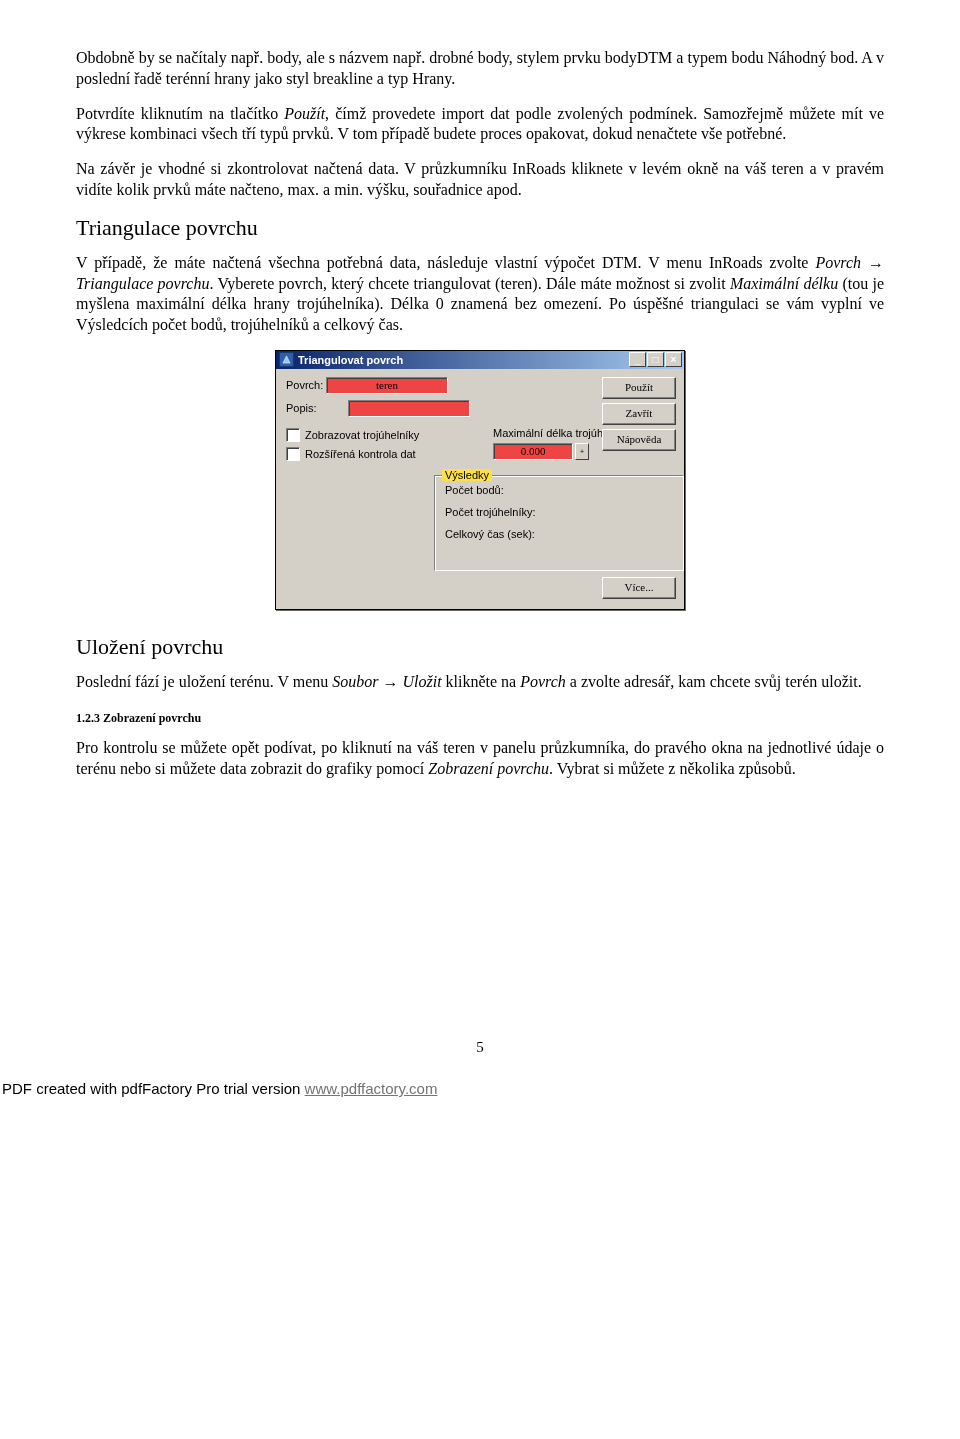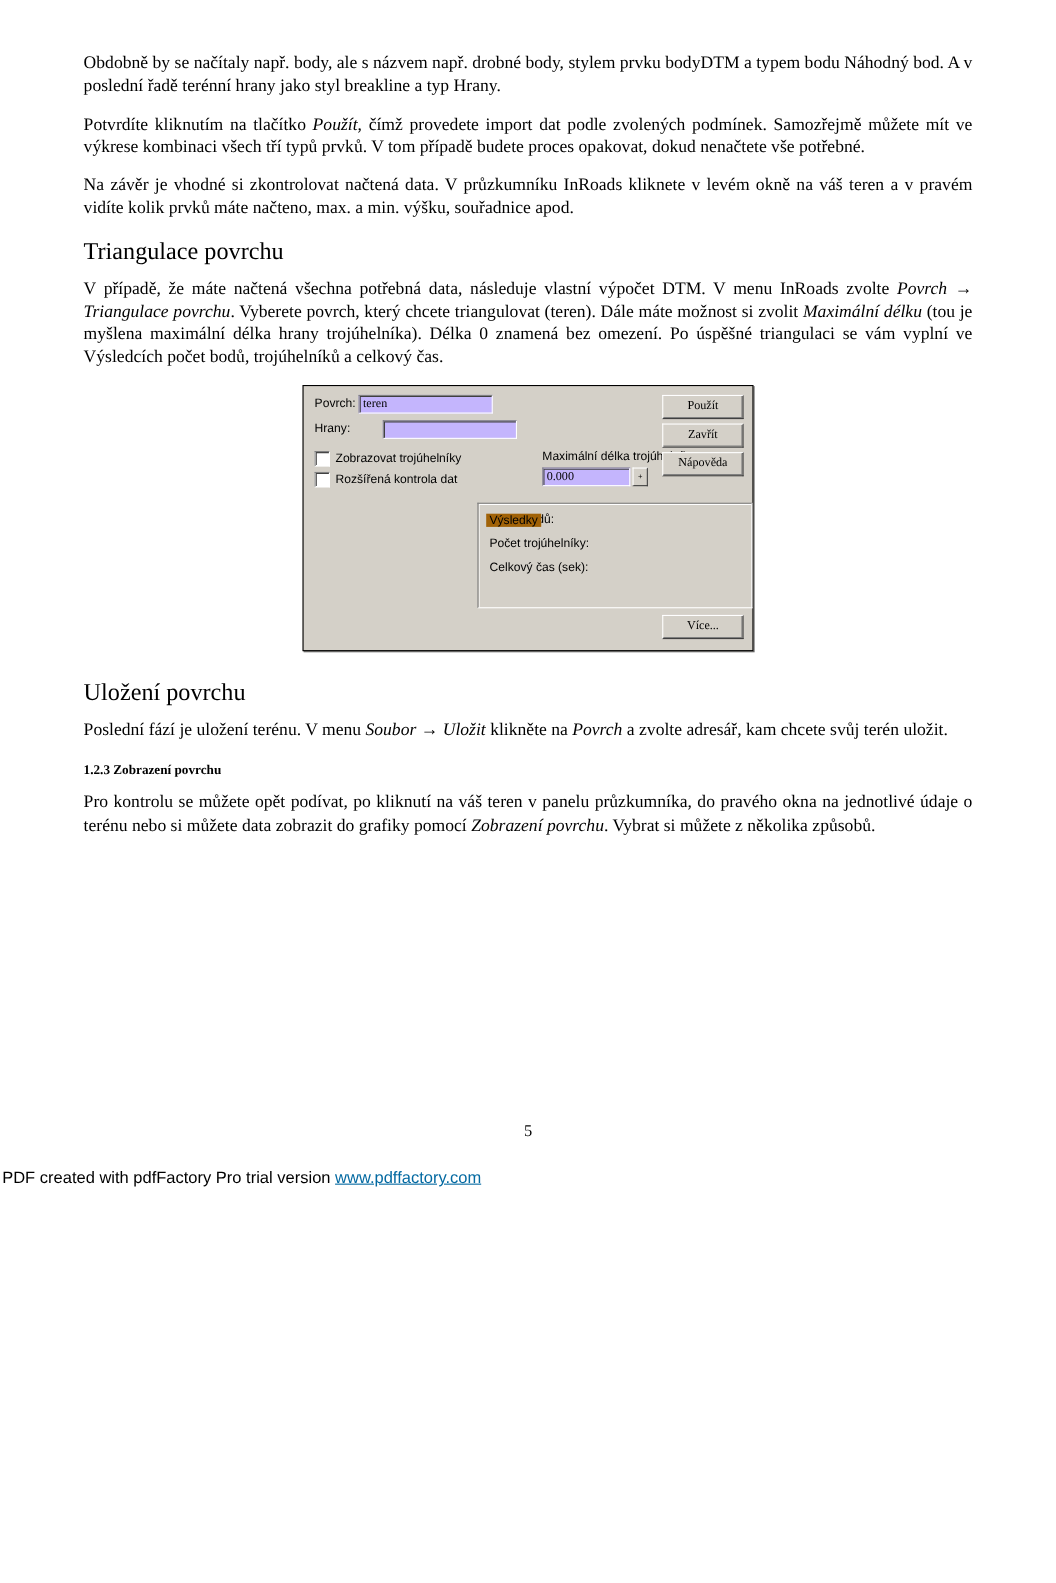"Triangulovat povrch" div.titlebar { html: none -> <div> <div> <span> <svg> <polygon></polygon> </svg> </span> <span>Triangulovat povrch</span> </div> <div> <span>_</span> <span>□</span> <span>×</span> </div> </div> }
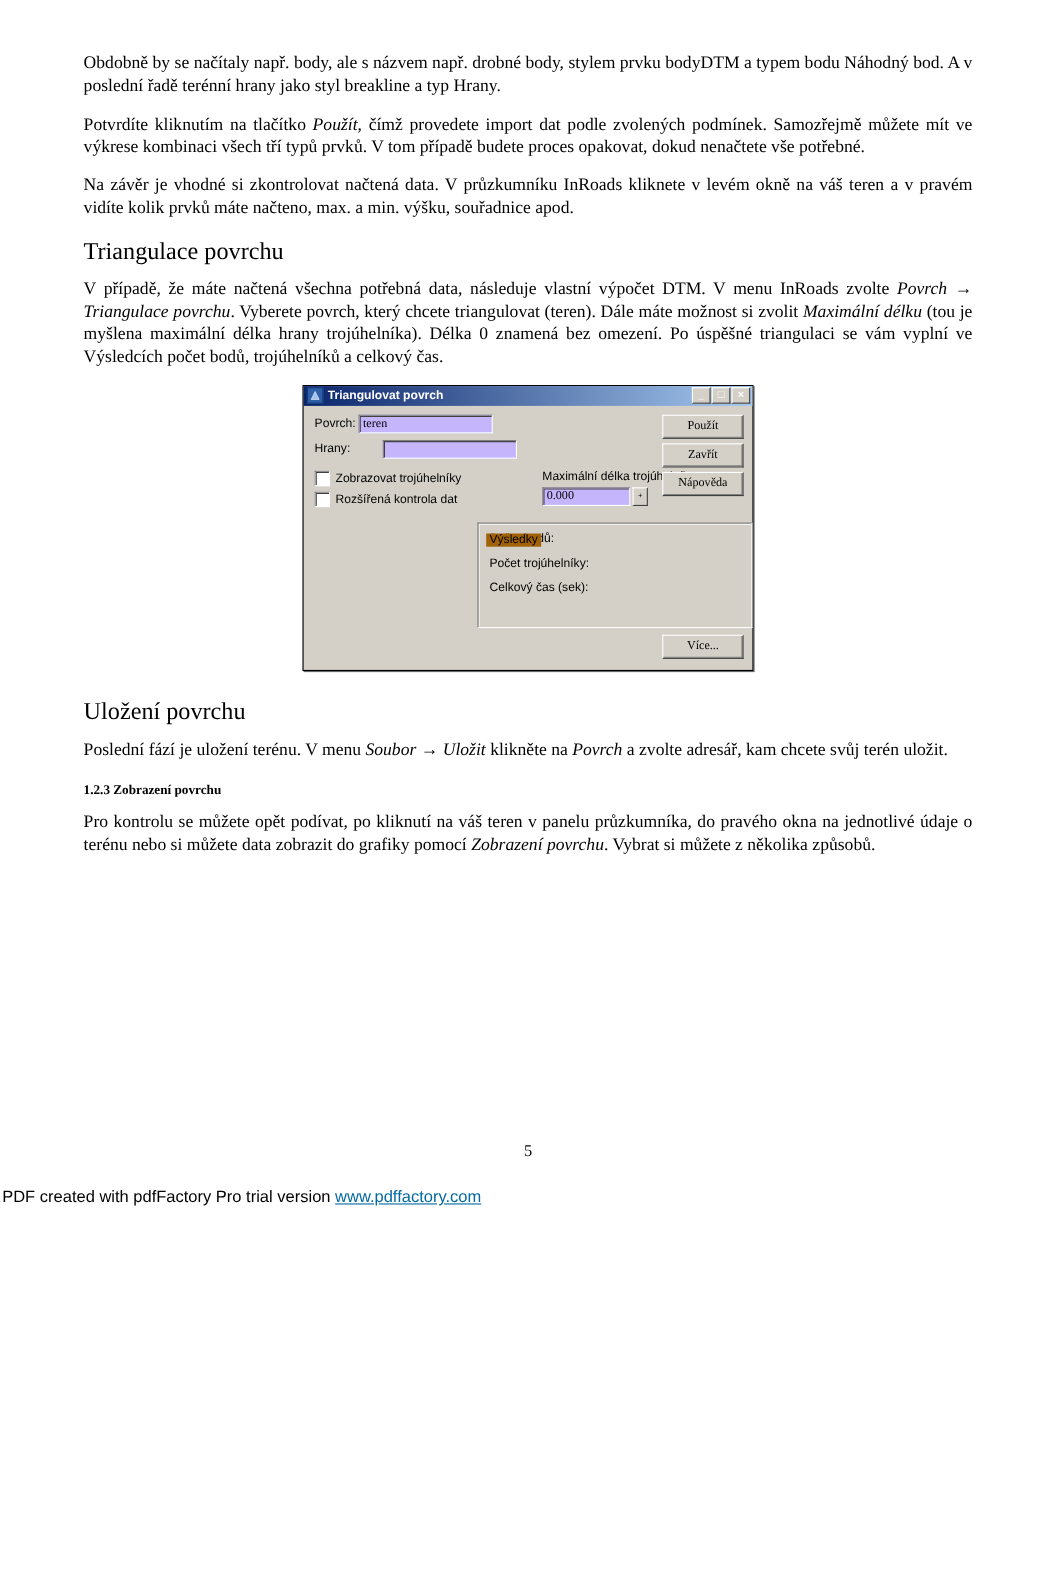"teren" .input { background: #c4b5fd -> #ef4444; text-align: none -> center }
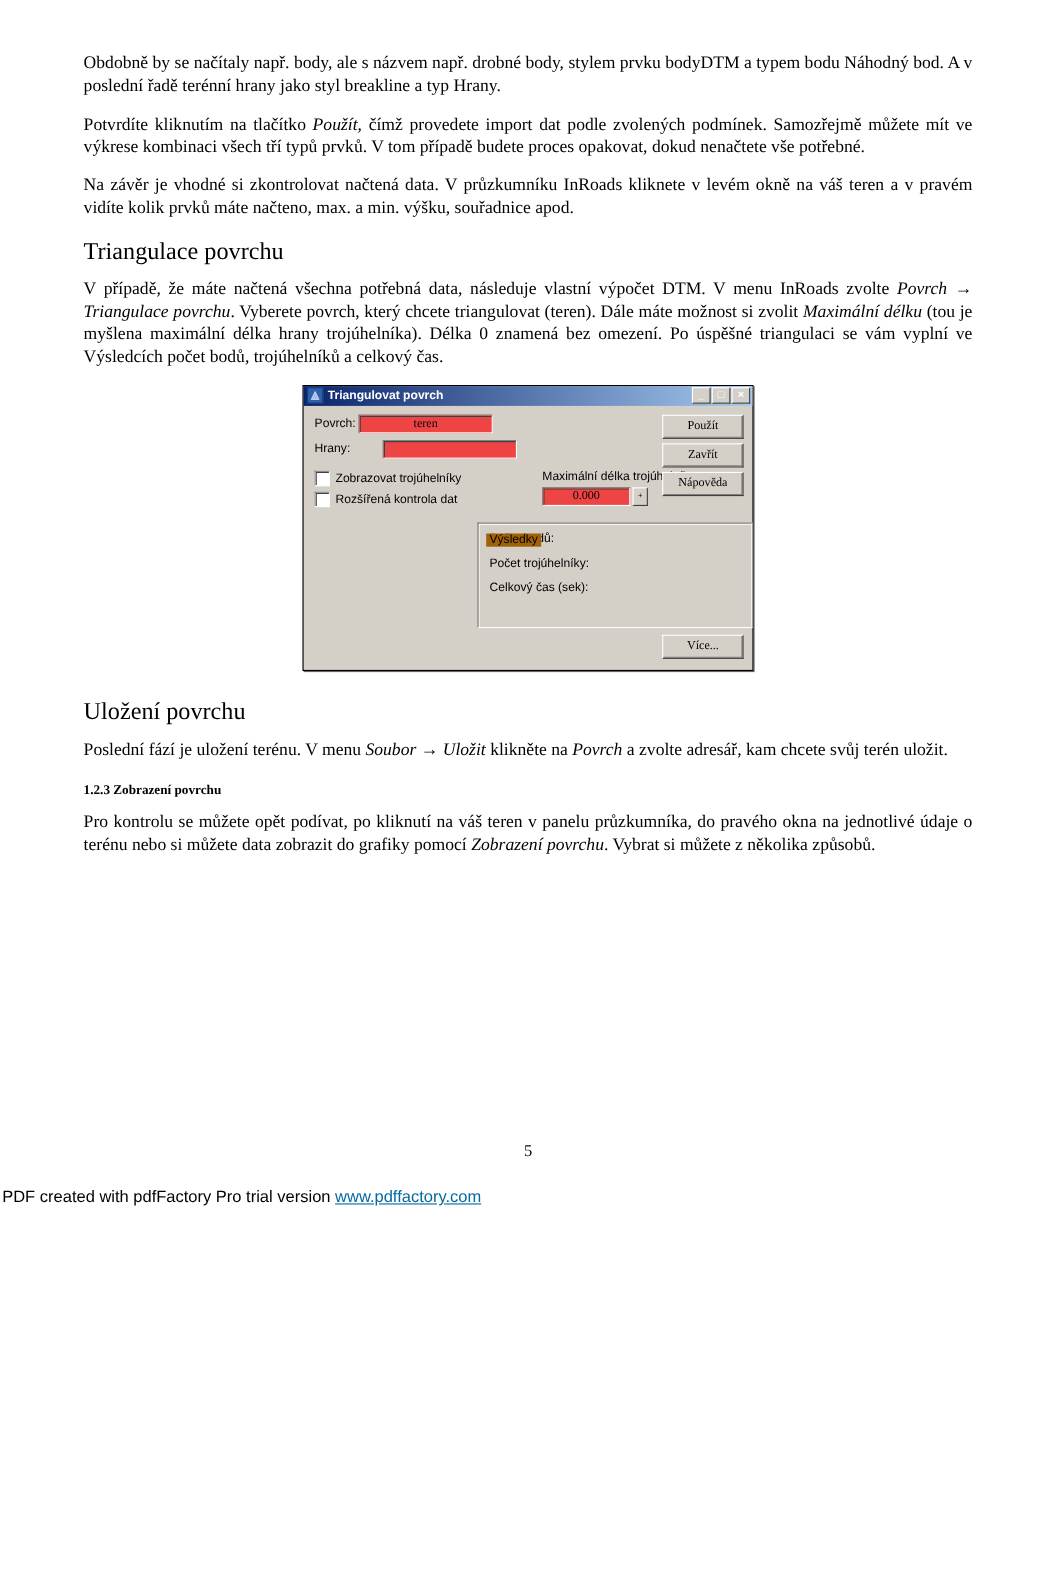"Hrany:" span.lbl2 { text: Hrany -> Popis }
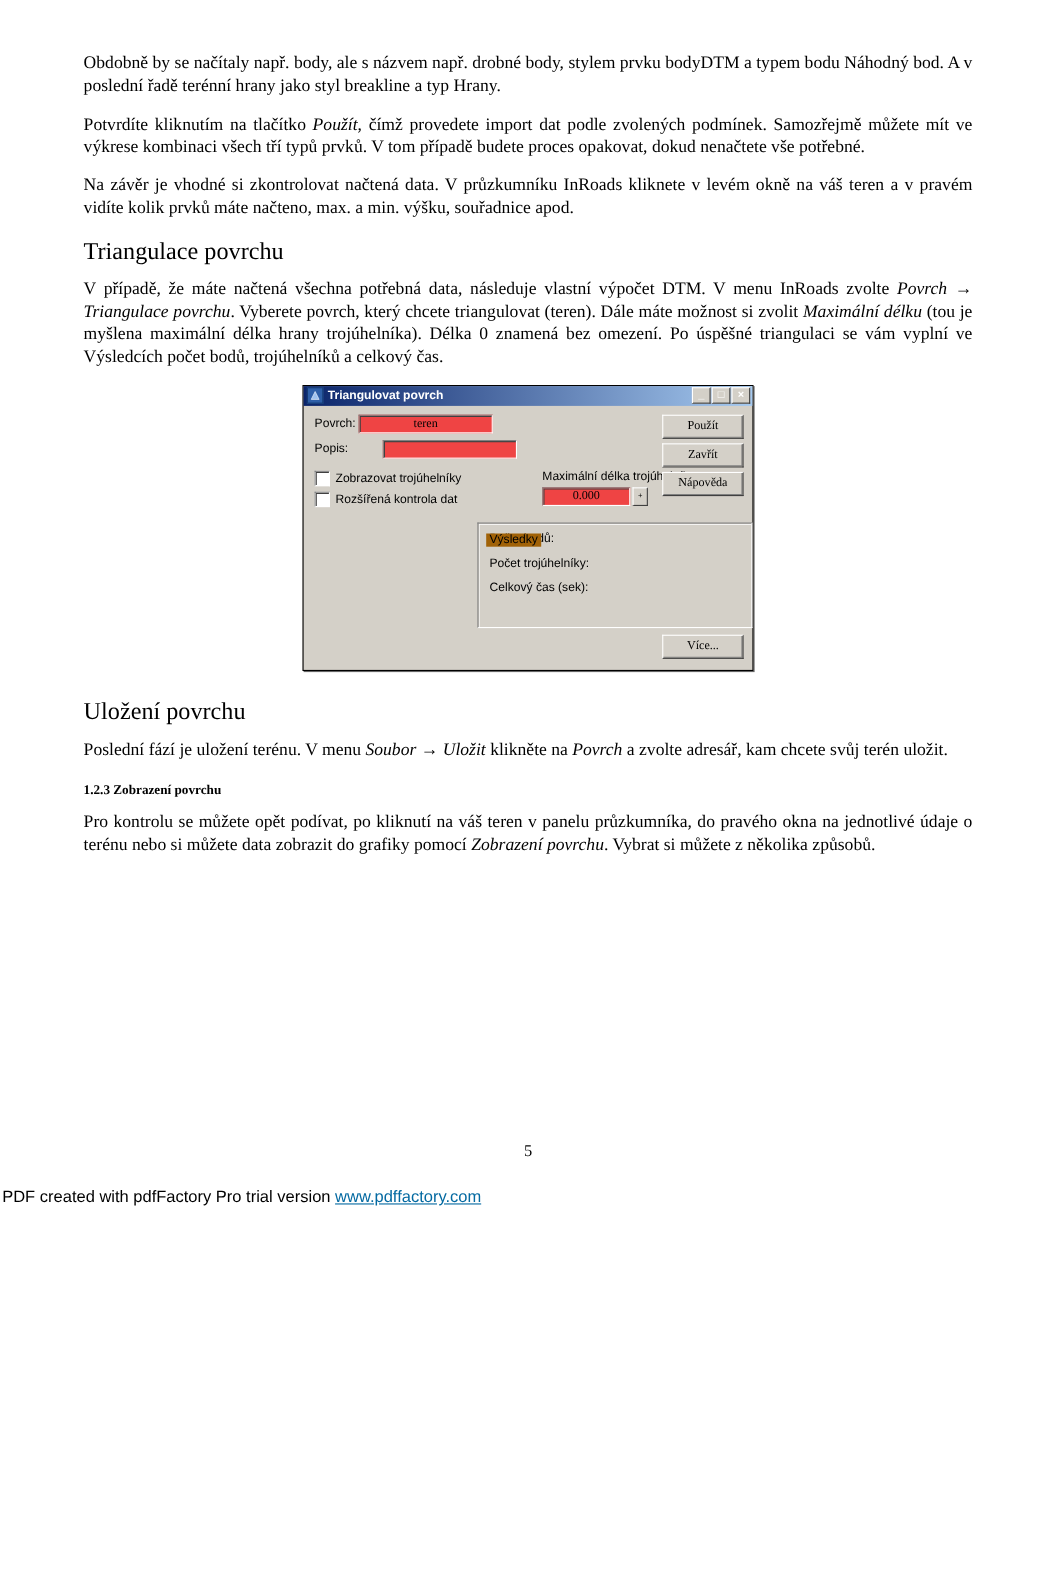"Výsledky" .fs-legend { background: #a16207 -> #fde047; margin-top: 16px -> none }
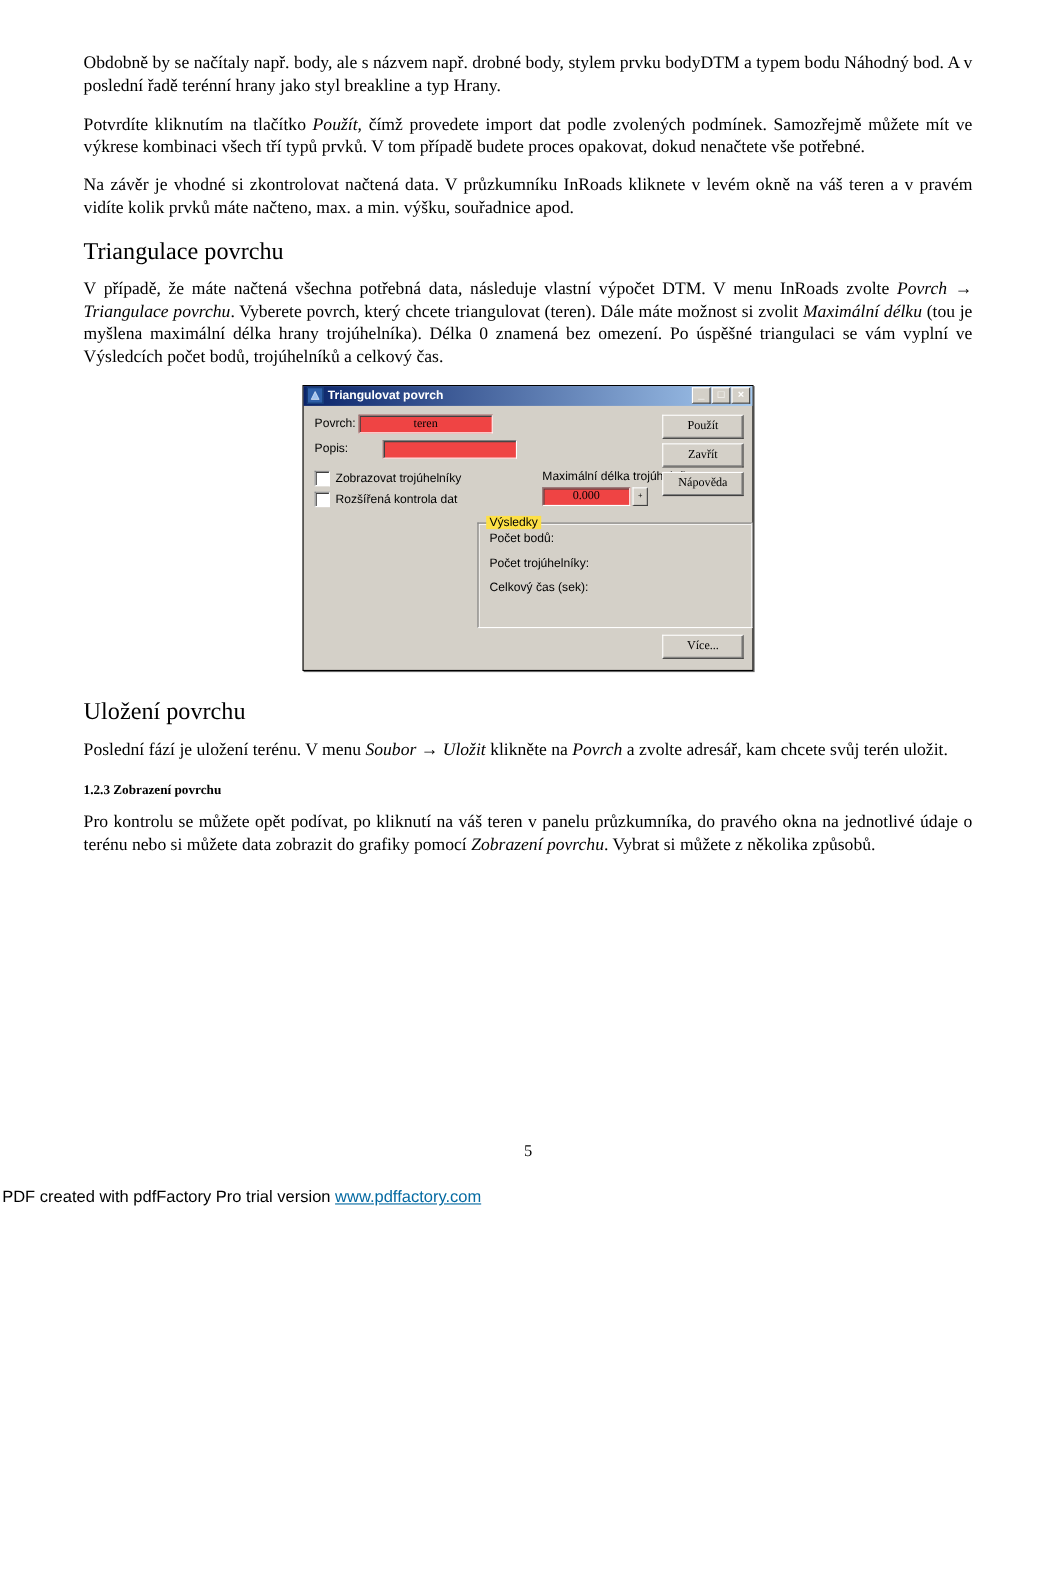"www.pdffactory.com" .footer a { color: #0369a1 -> #737373 }
